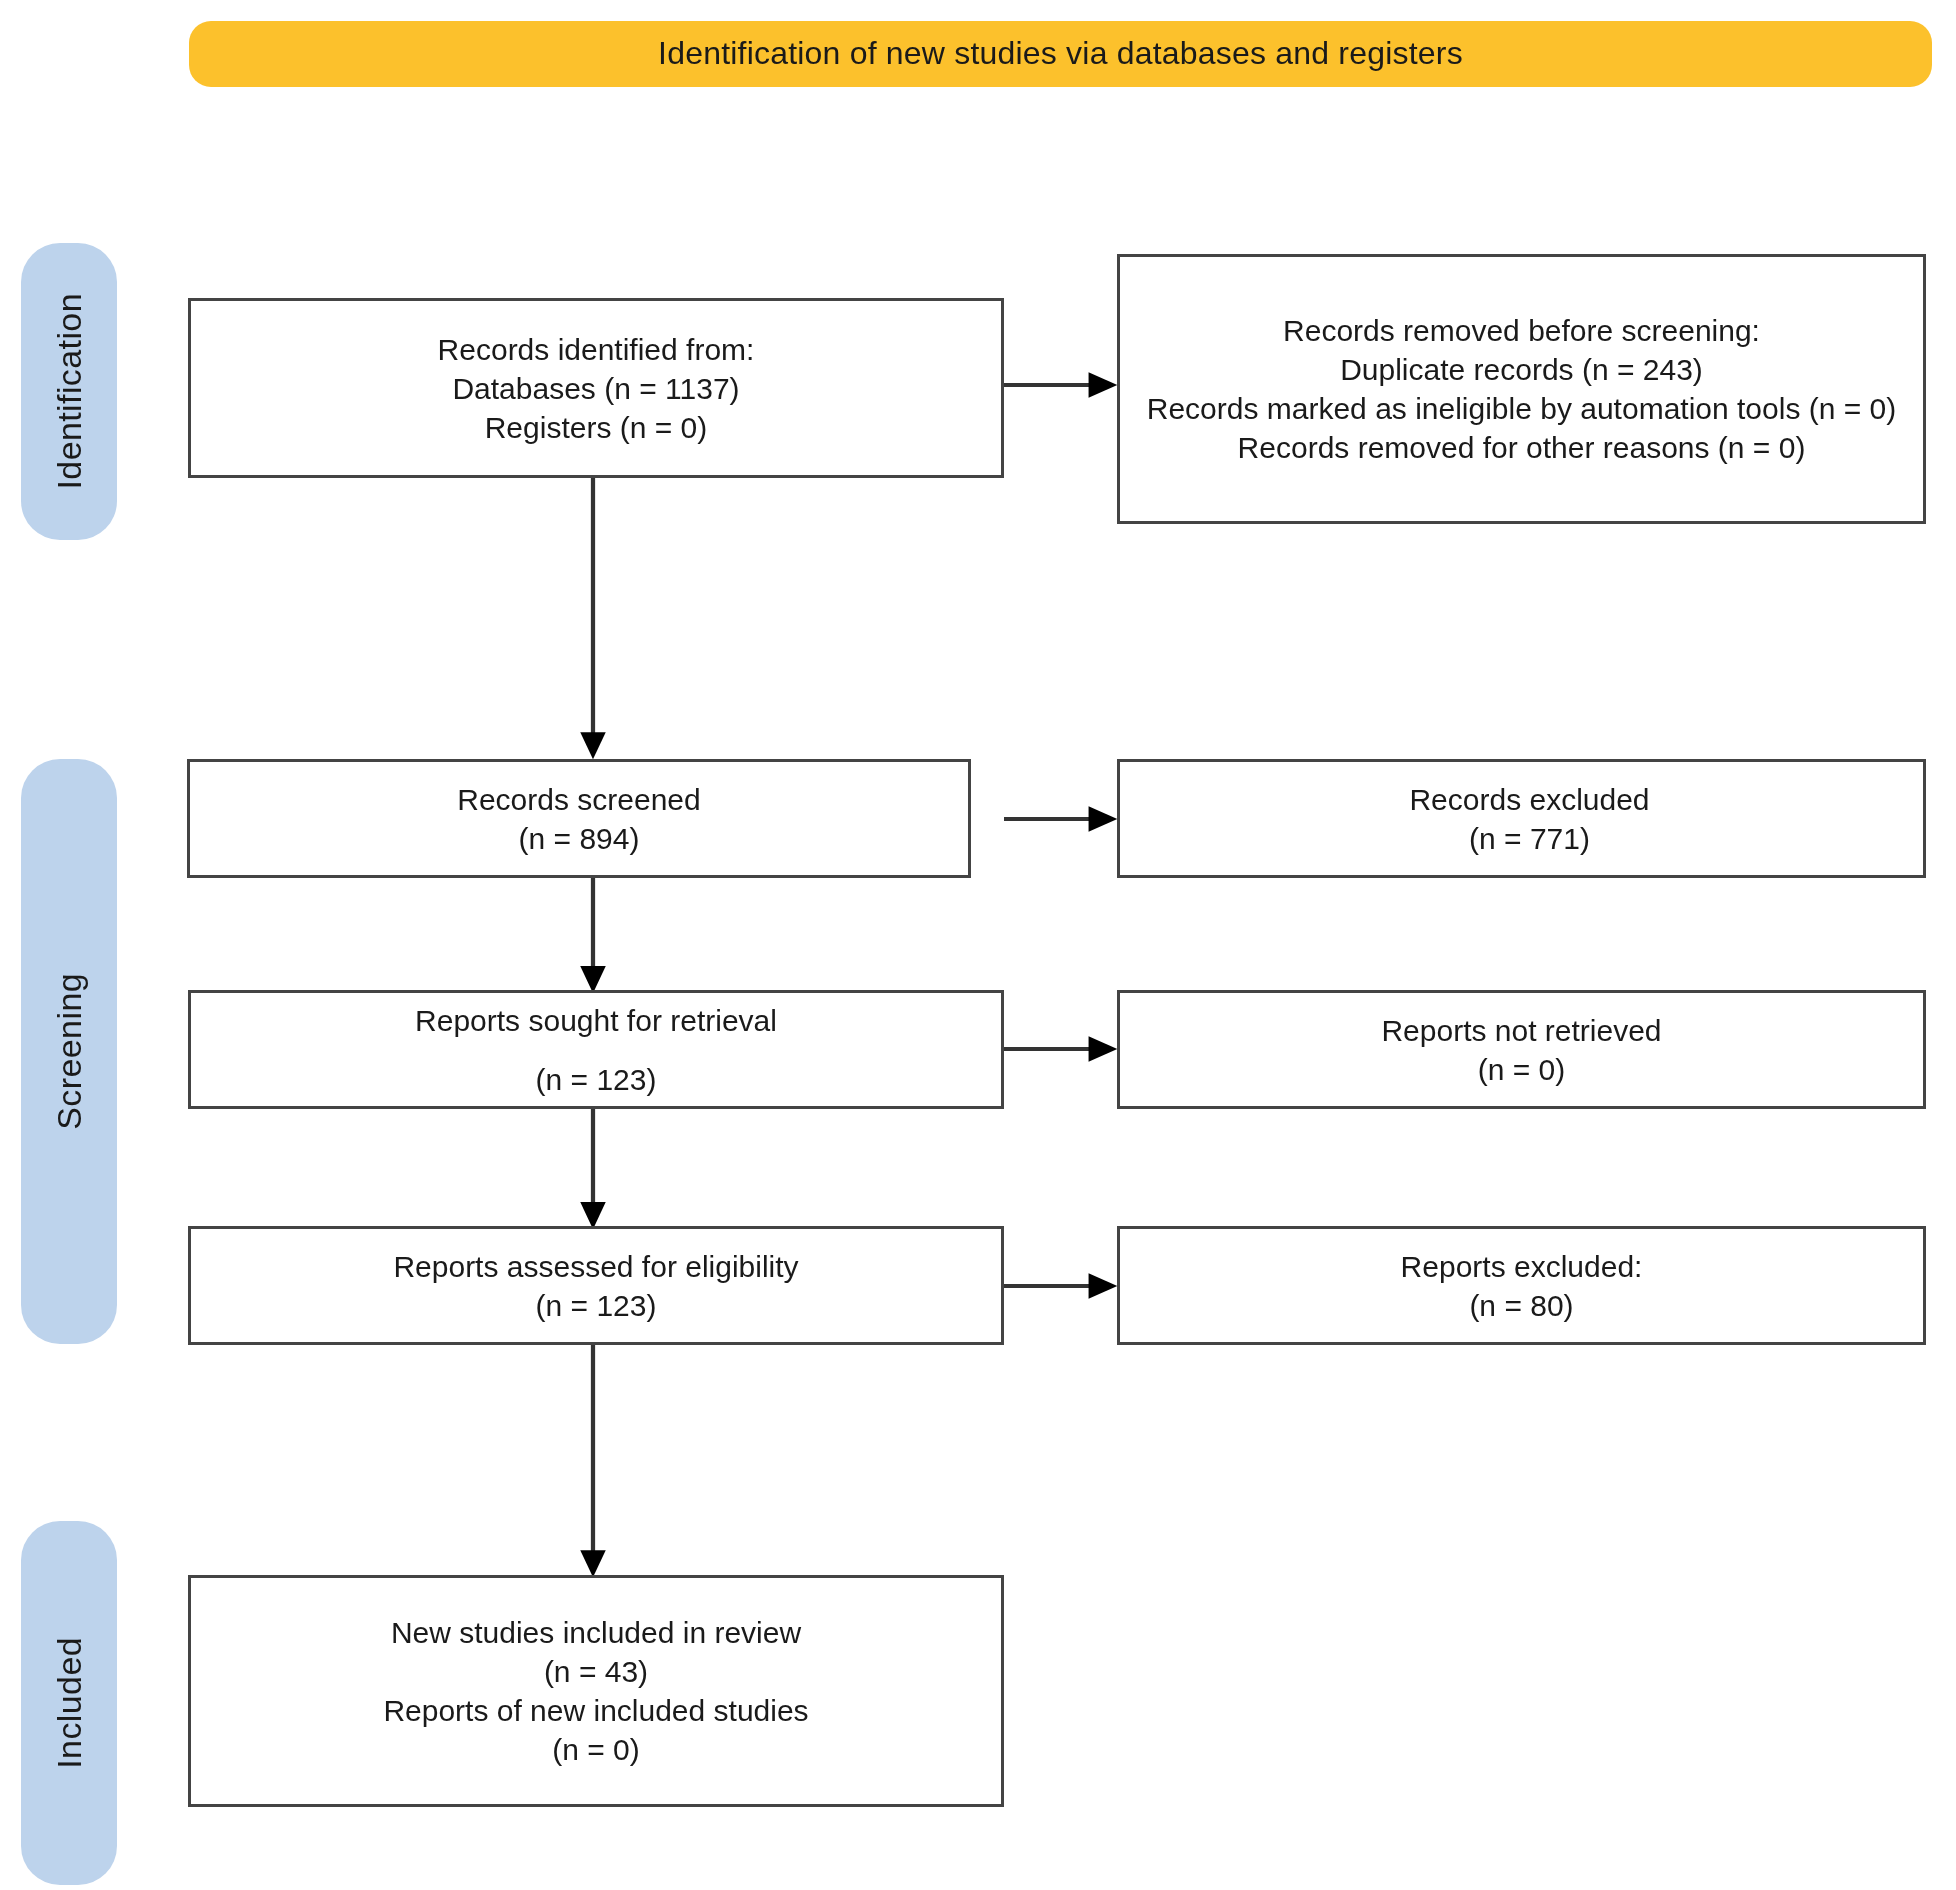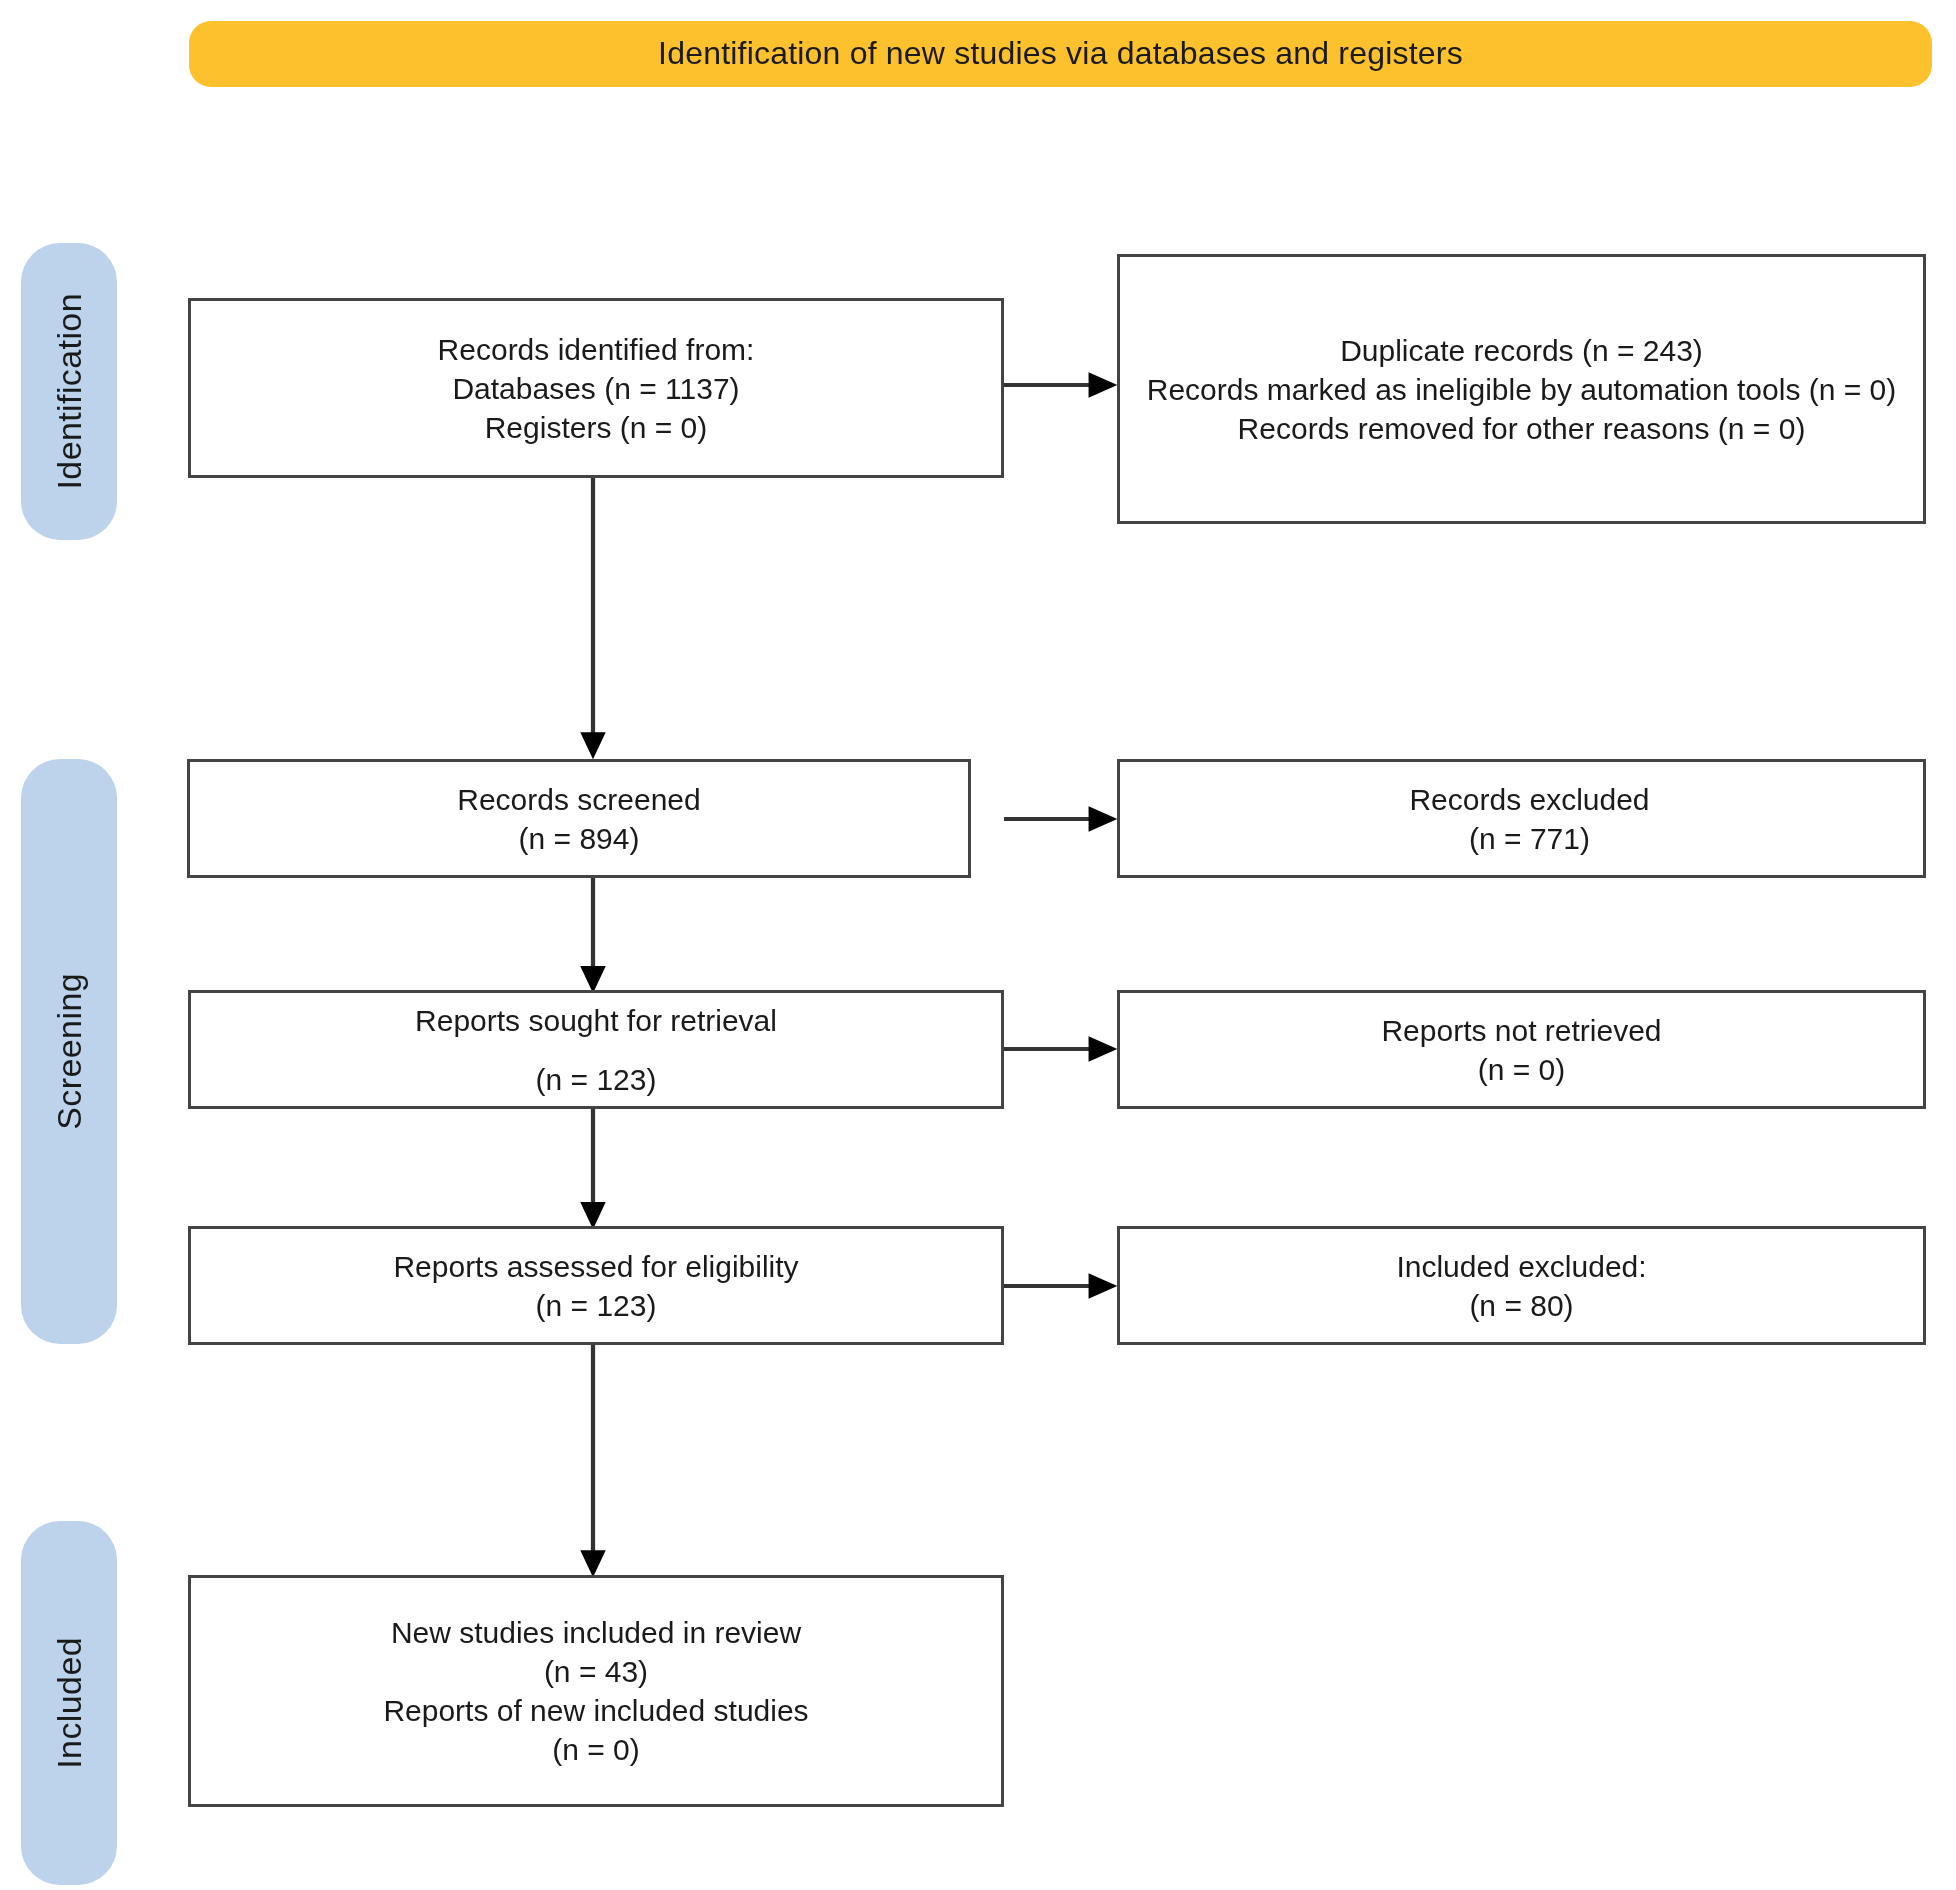"Records removed before screening:" div.line { html: none -> <div>Records removed before screening:</div> }
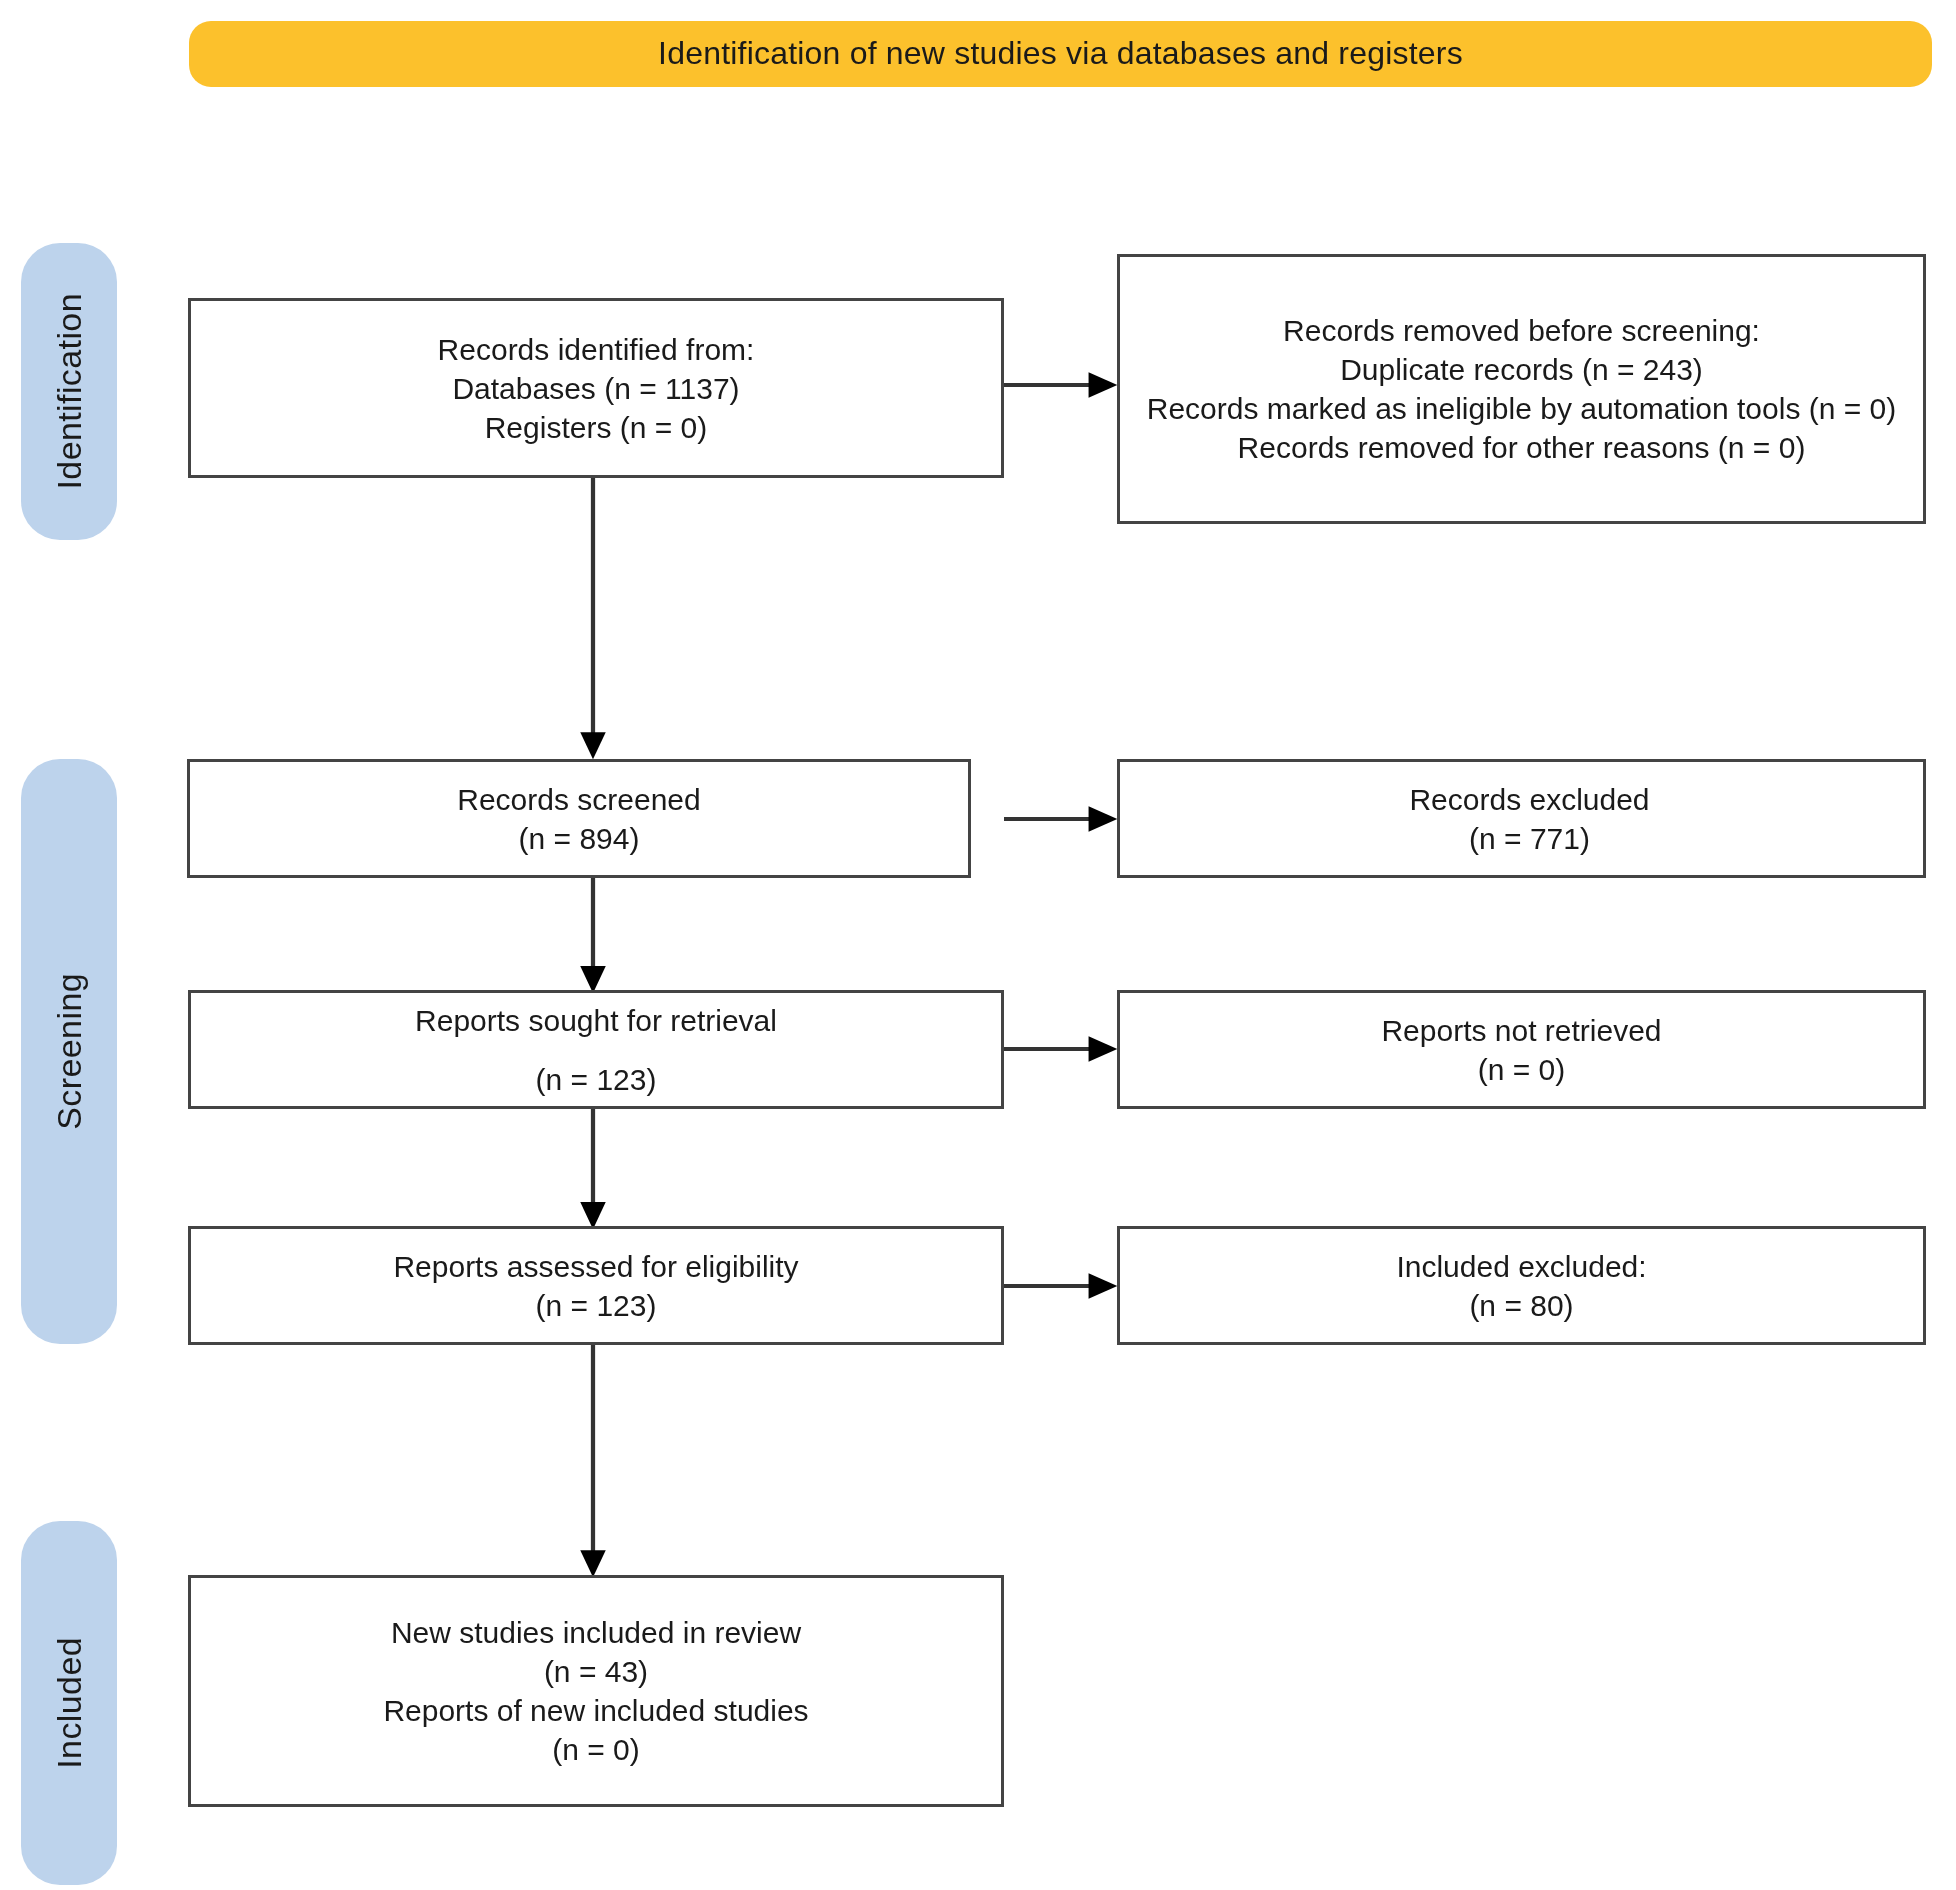"Included excluded:" div.line { text: Included -> Reports }
